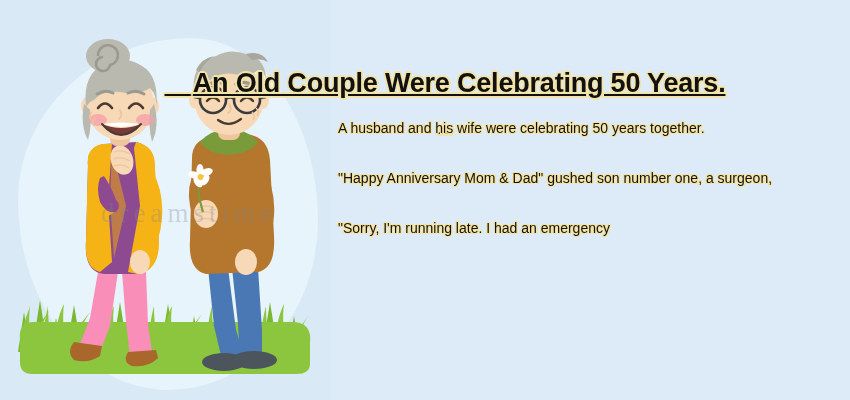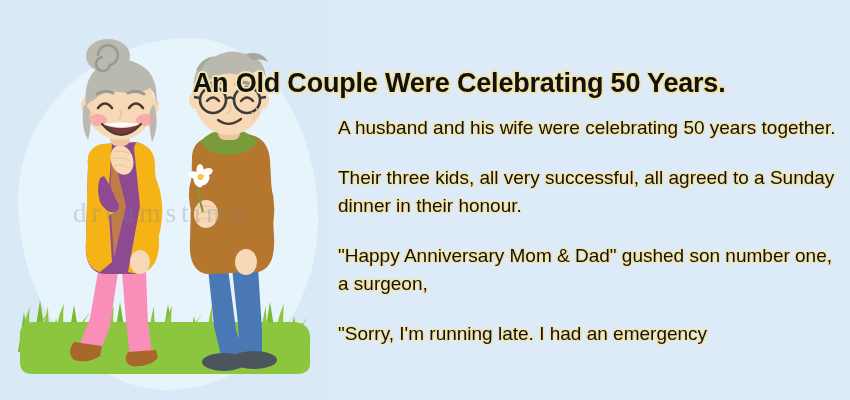"An Old Couple Were Celebrating" #headline { text-decoration: none -> underline }
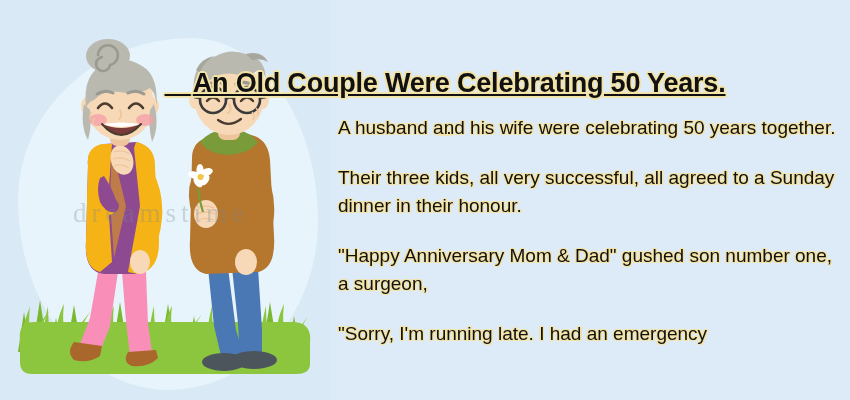"A husband and his wife" #body-text { font-size: 19px -> 14px }
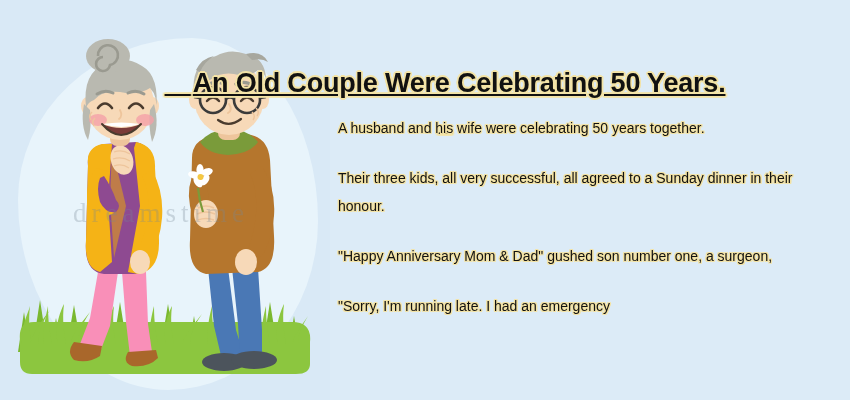"Their three kids, all very" p { html: <p>Their three kids, all very successful, all agreed to a Sunday dinner in their honour.</p> -> none }
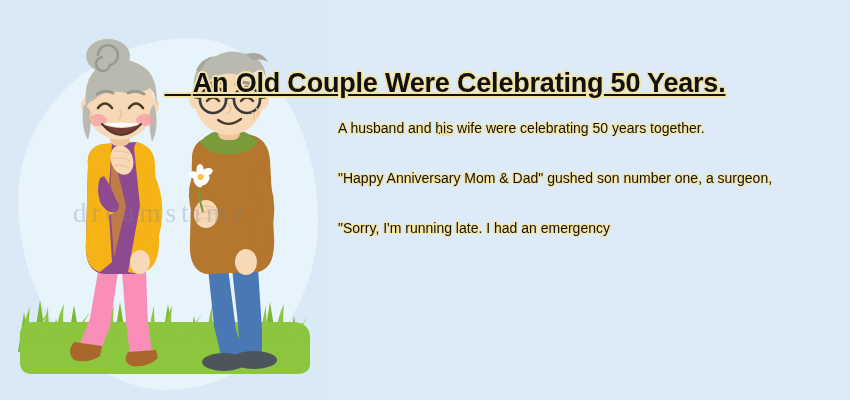"dreamstime" #watermark { left: 36px -> 64px }
